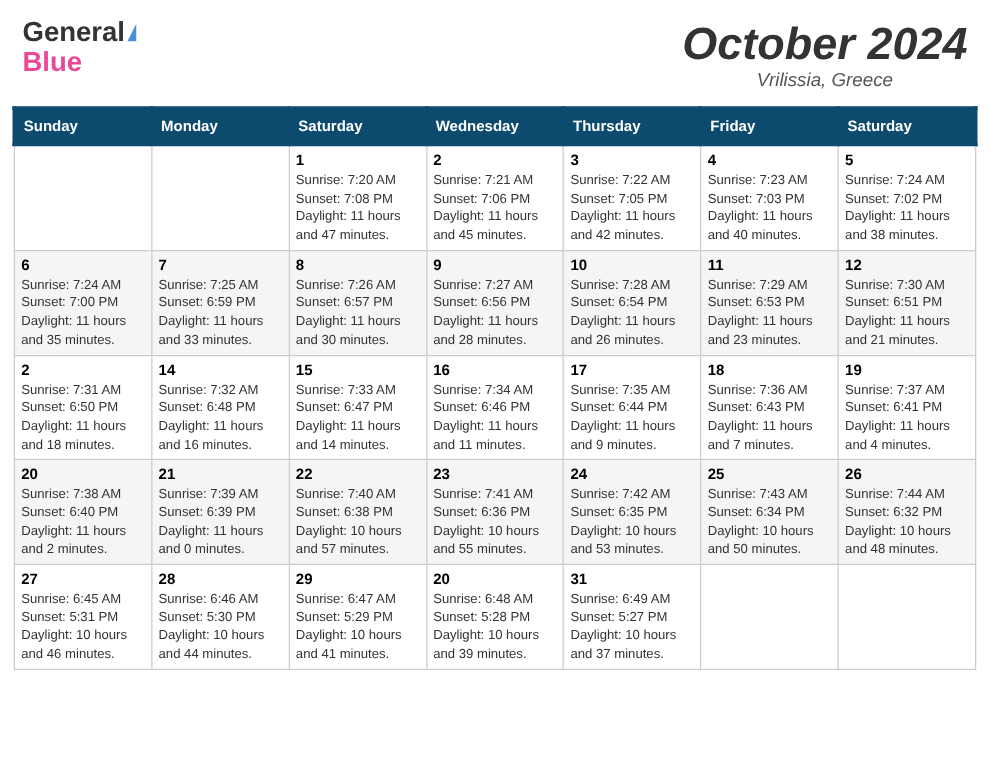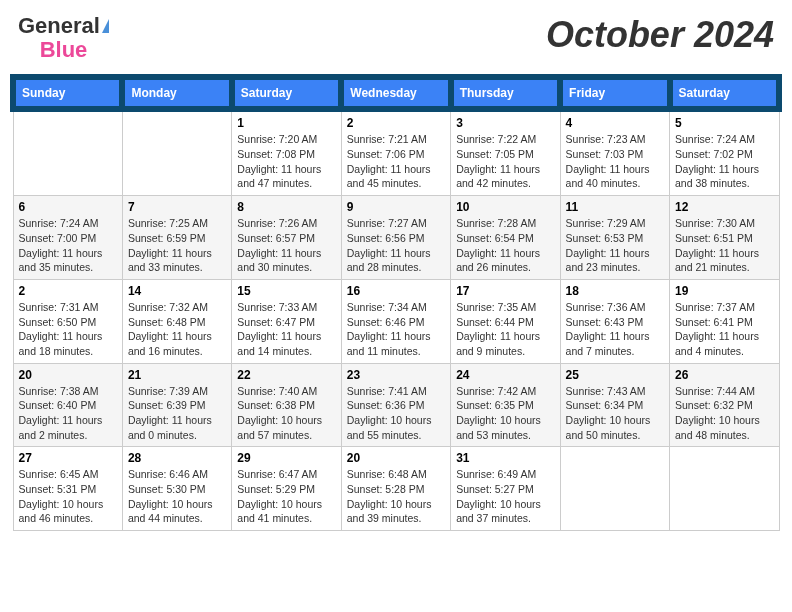"General" .logo { align-items: center -> flex-start }
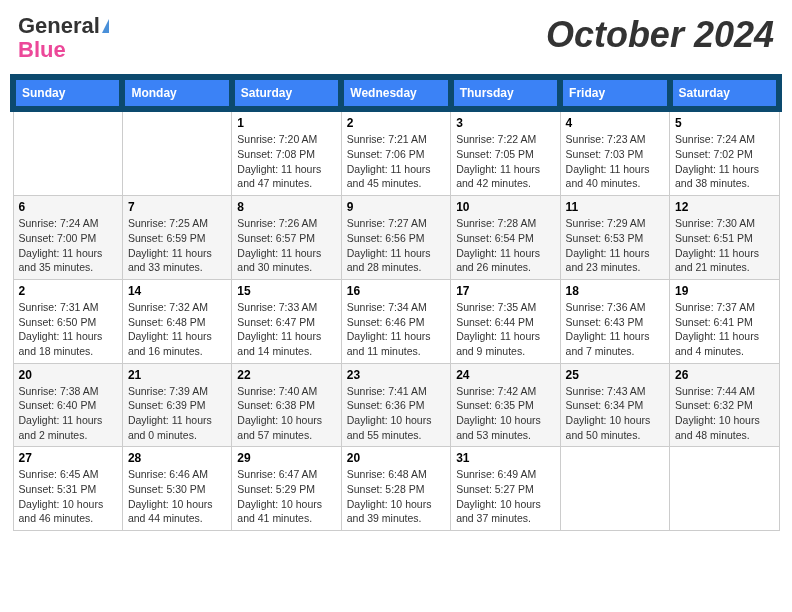"Vrilissia, Greece" div.title-location { html: none -> <div>Vrilissia, Greece</div> }
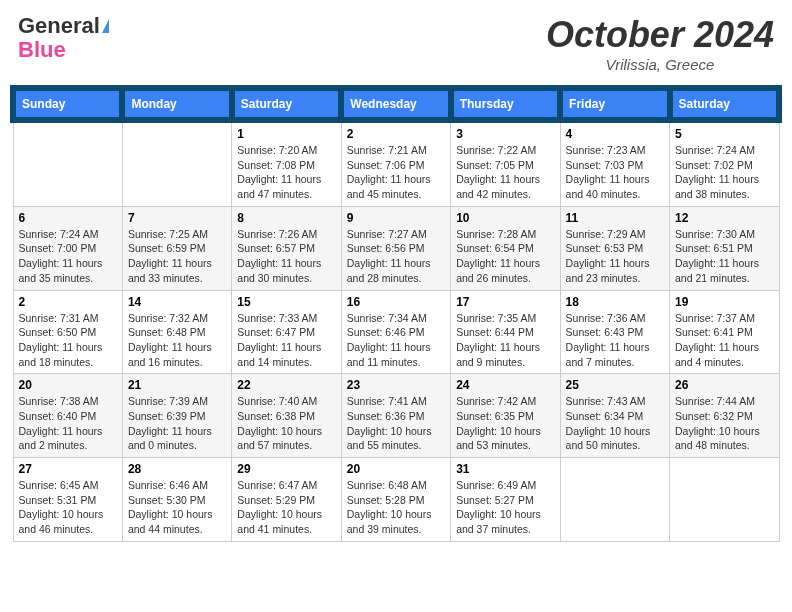"Sunday" .calendar thead th { background: #3b82f6 -> #0c4a6e; border: 6px solid #0c4a6e -> 3px solid #0c4a6e }
